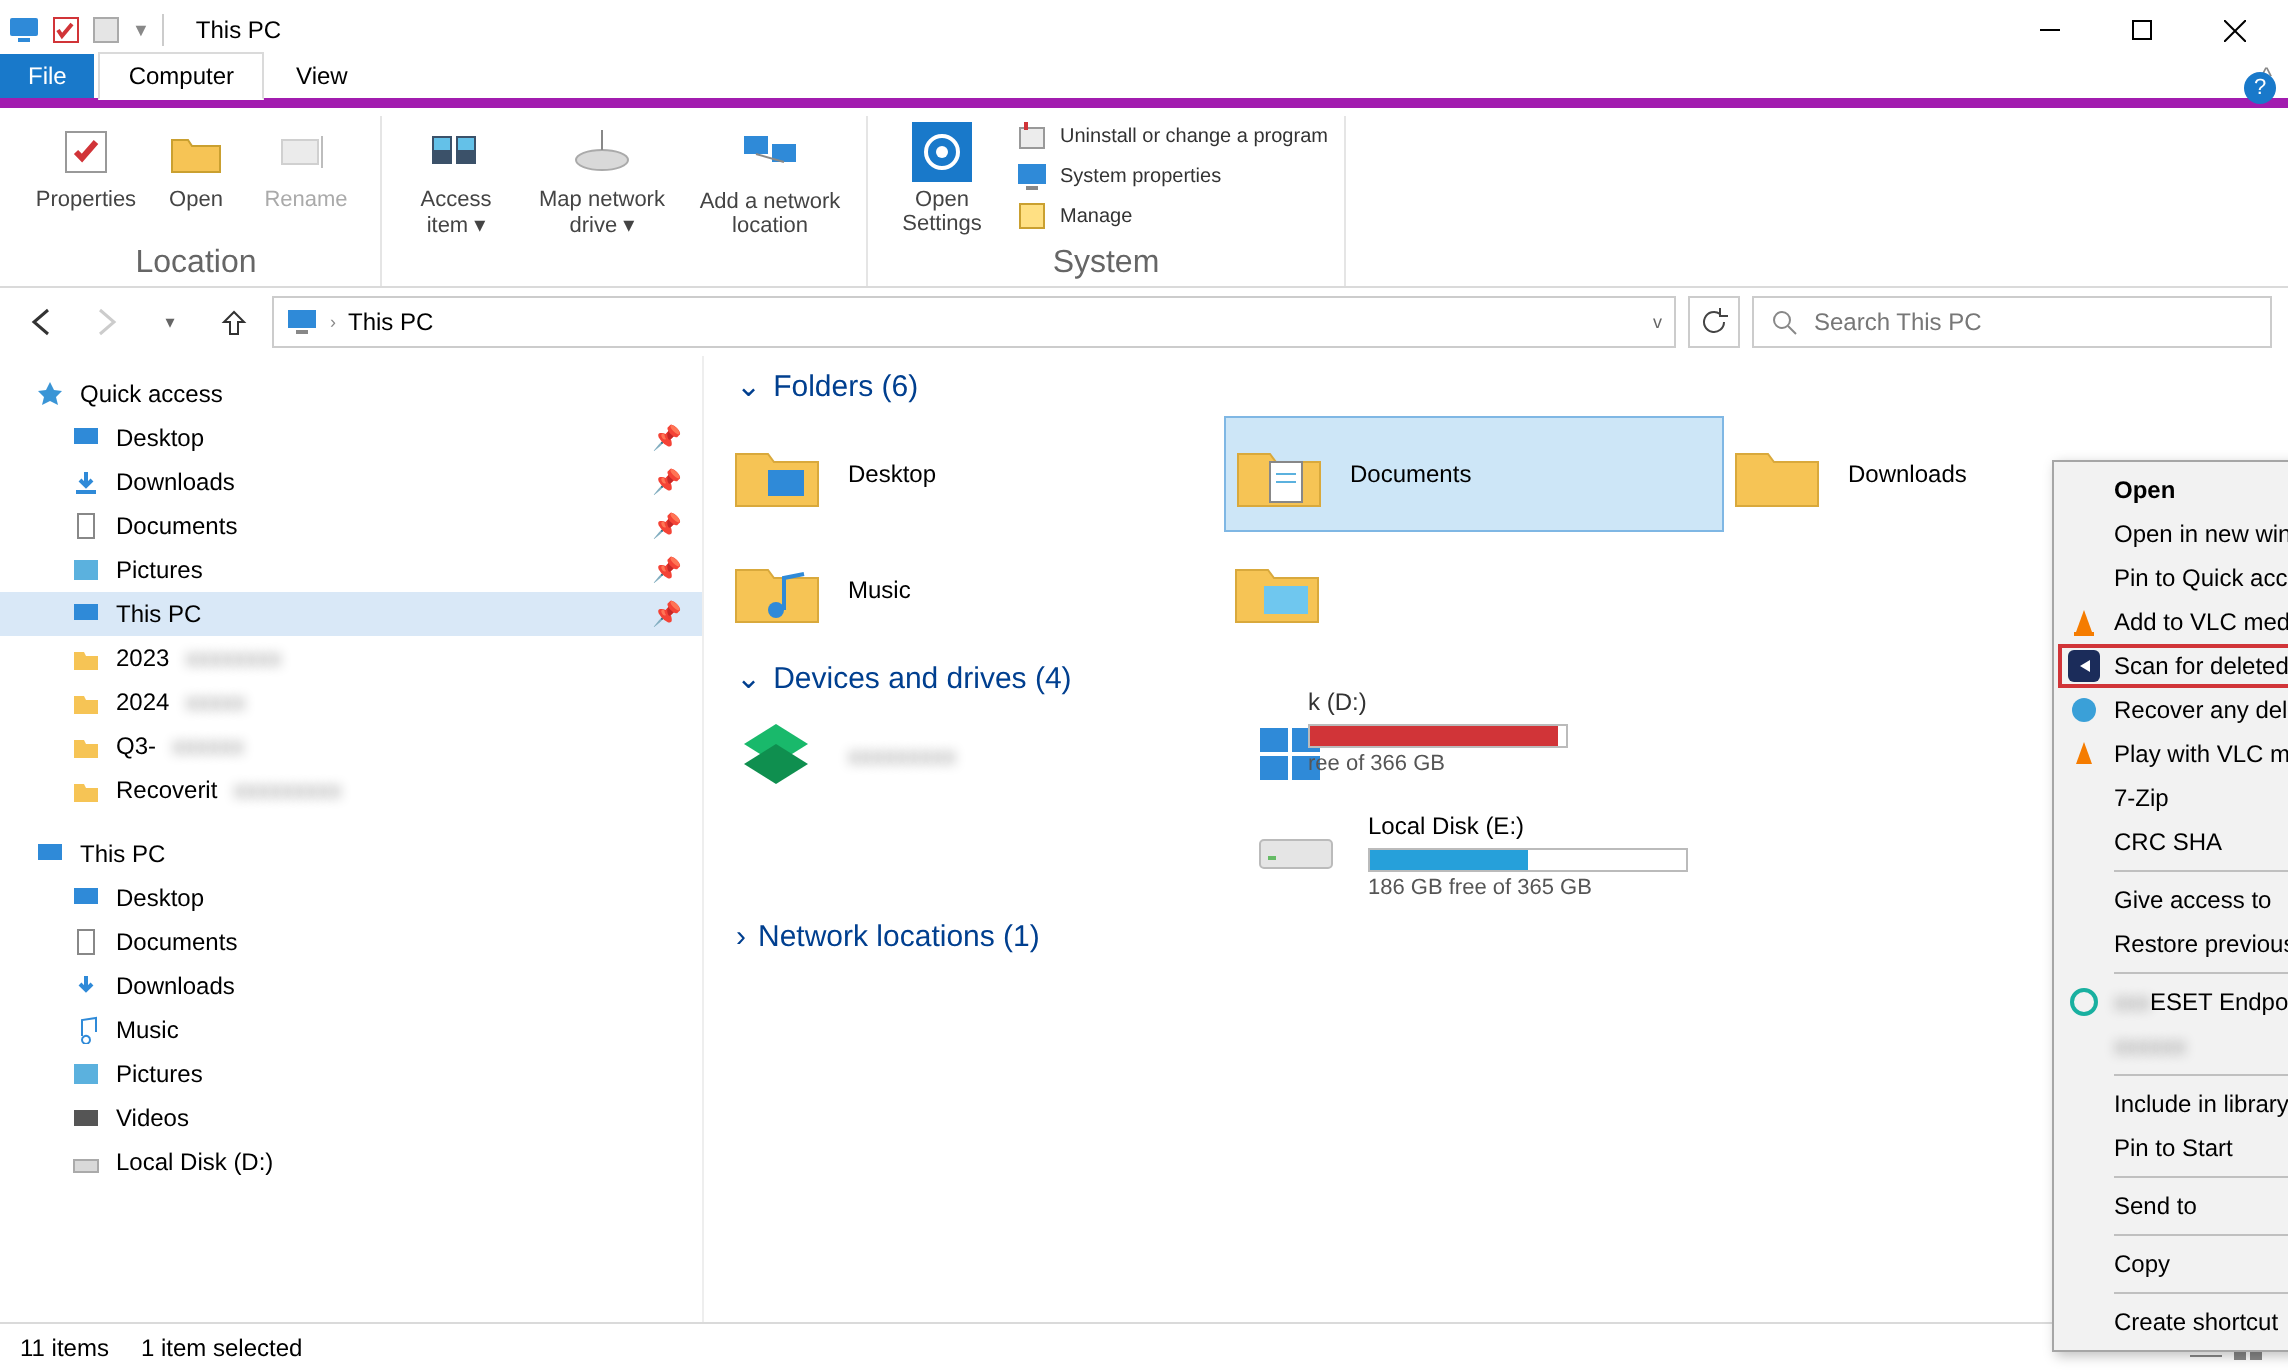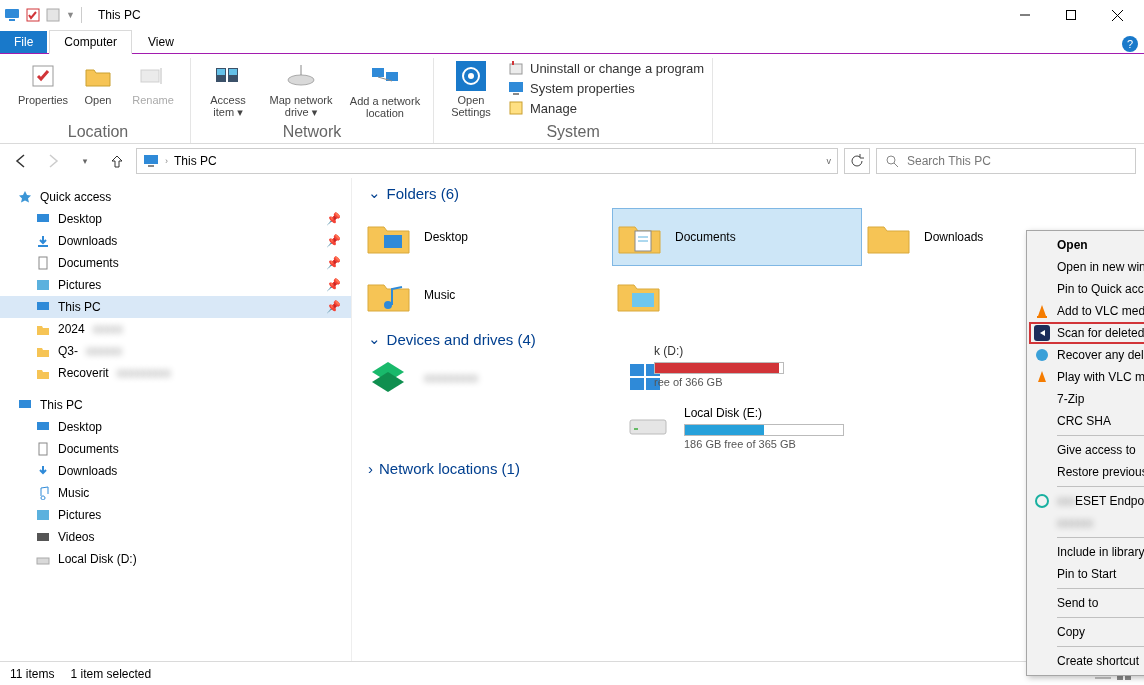"File" .tabs { border-bottom: 1px solid #a21caf -> 5px solid #a21caf }
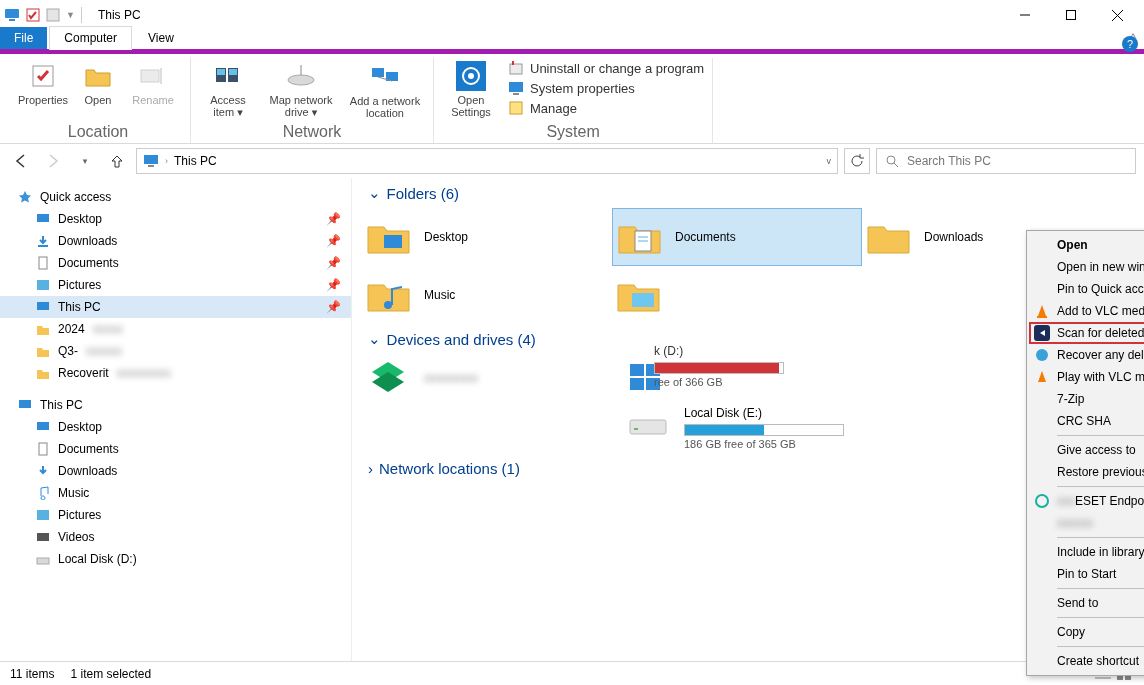"Uninstall or change a program" .sysrow { font-size: 13px -> 10px }
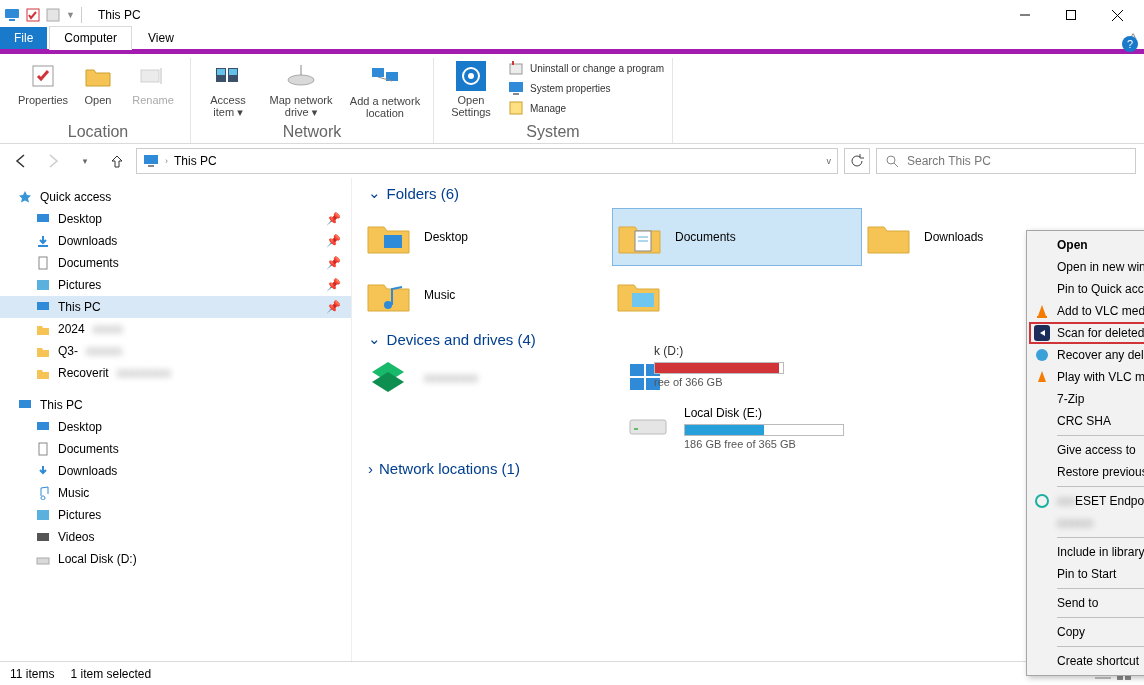"Network" div.glabel { html: <div>Network</div> -> none }
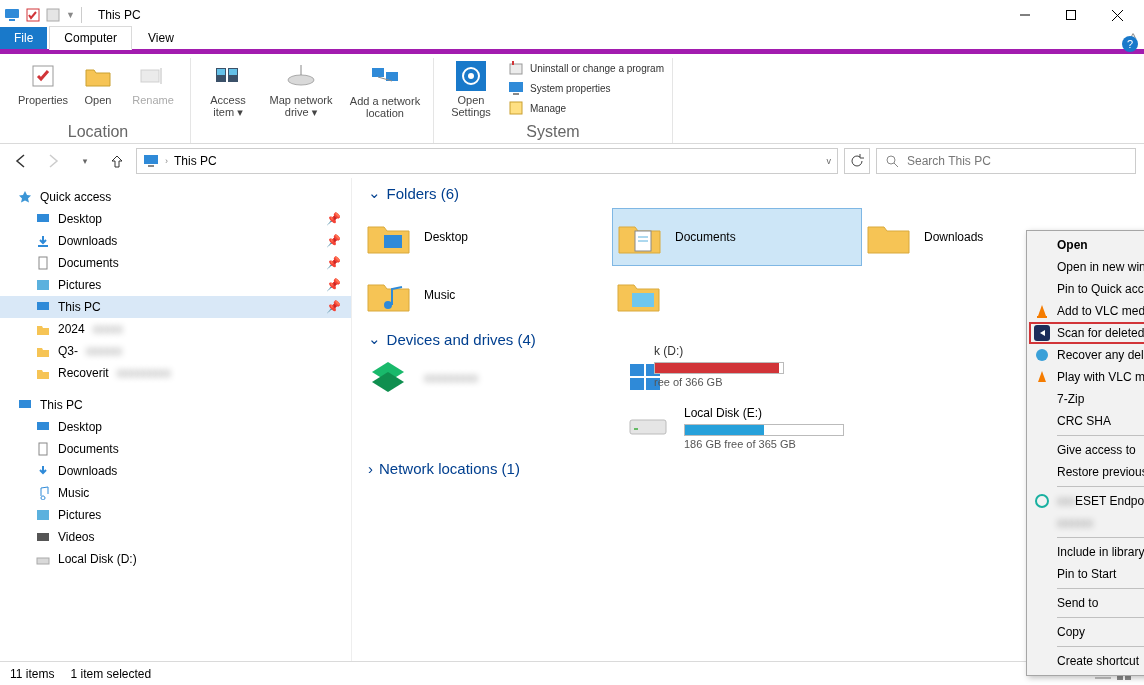"2023" div.nav-item { html: none -> <div> <svg> <path></path> </svg> <span>2023</span> <span>xxxxxxxx</span> </div> }
